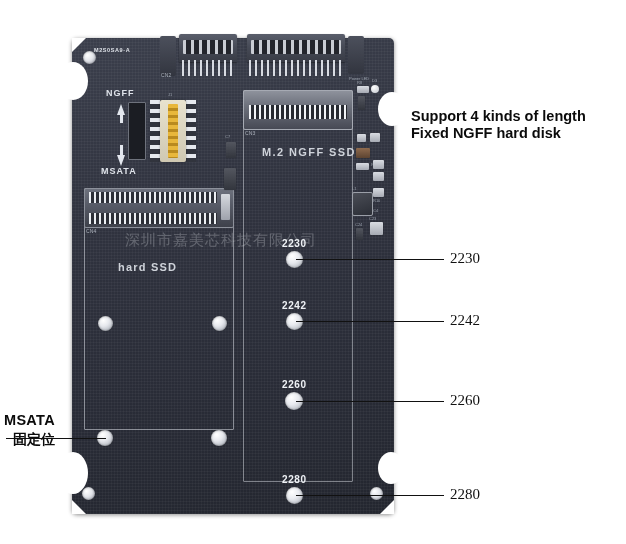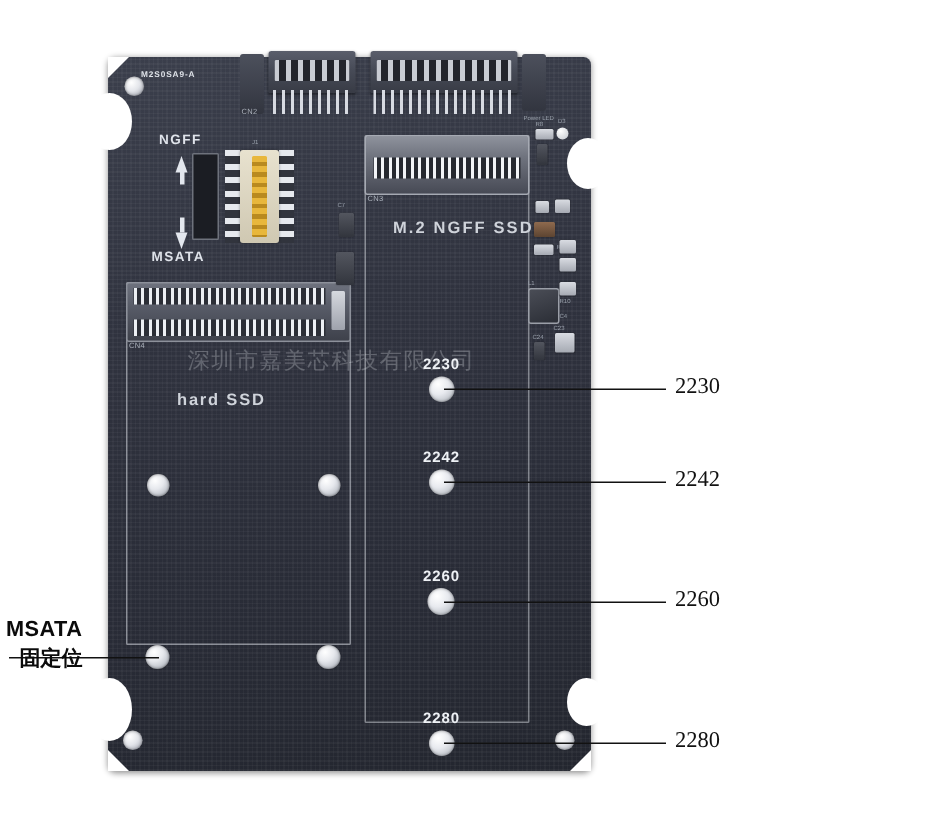"Support 4 kinds of length" div.headline { html: none -> <div> <div>Support 4 kinds of length</div> <div>Fixed NGFF hard disk</div> </div> }
